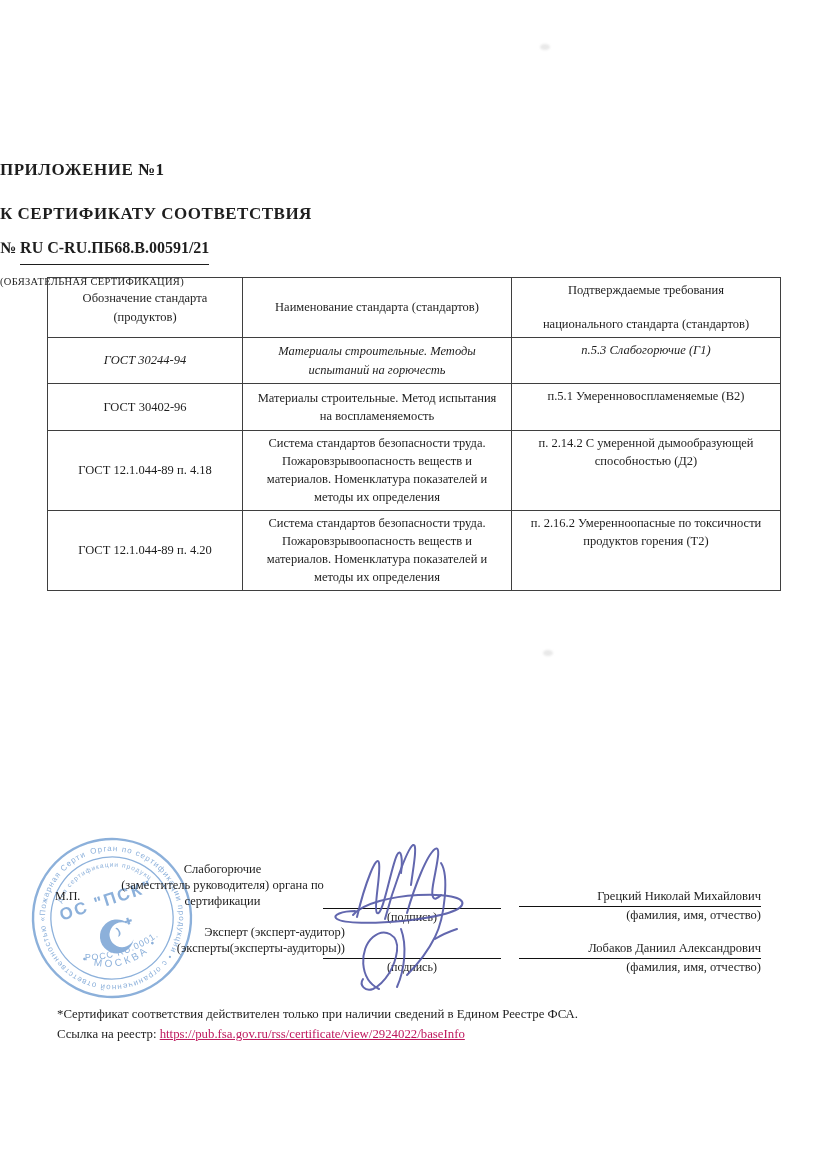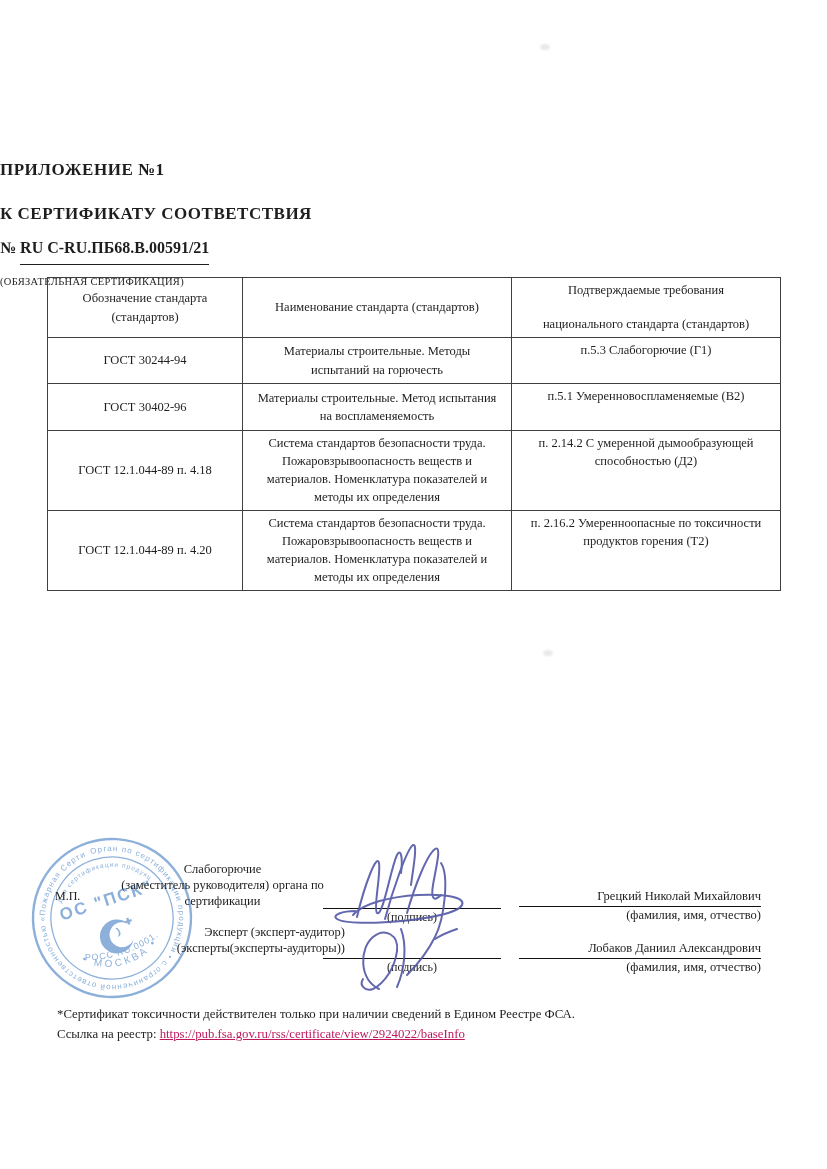"Обозначение стандарта (стандартов)" th { text: стандартов -> продуктов }
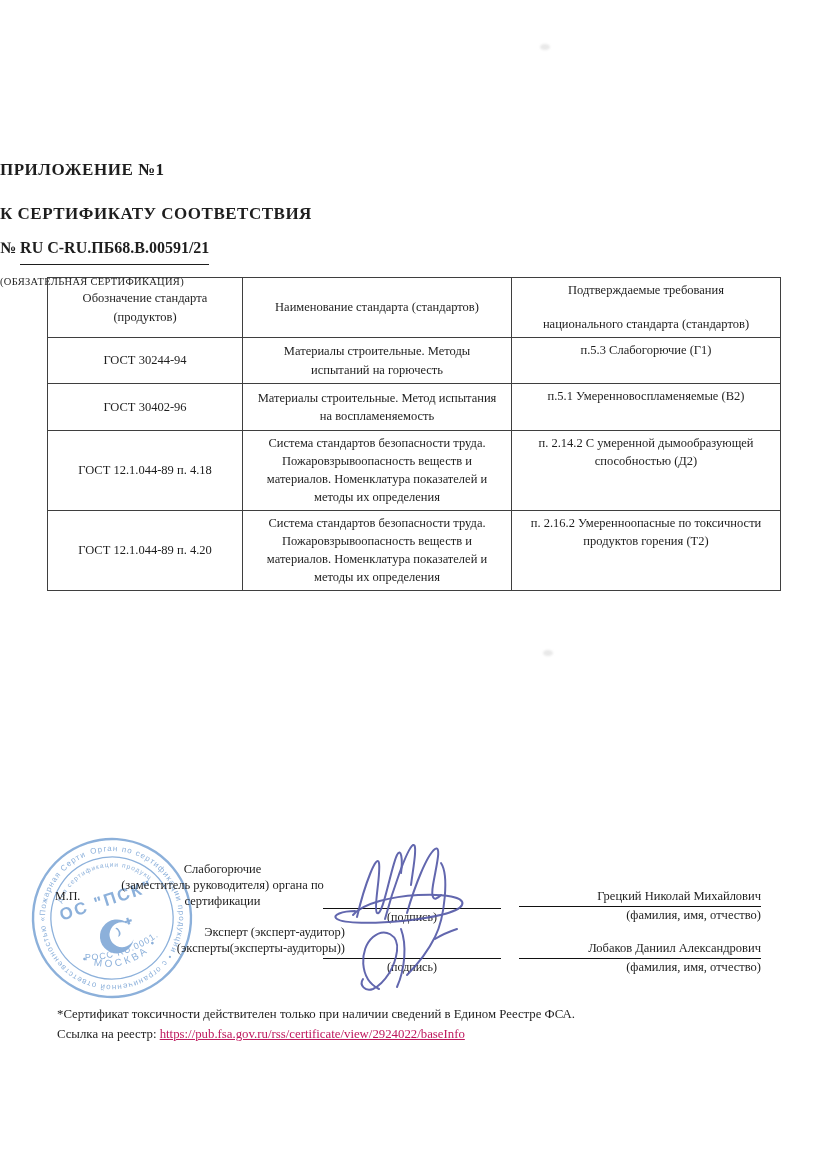"ГОСТ 30244-94" tr.r1 { font-style: none -> italic }
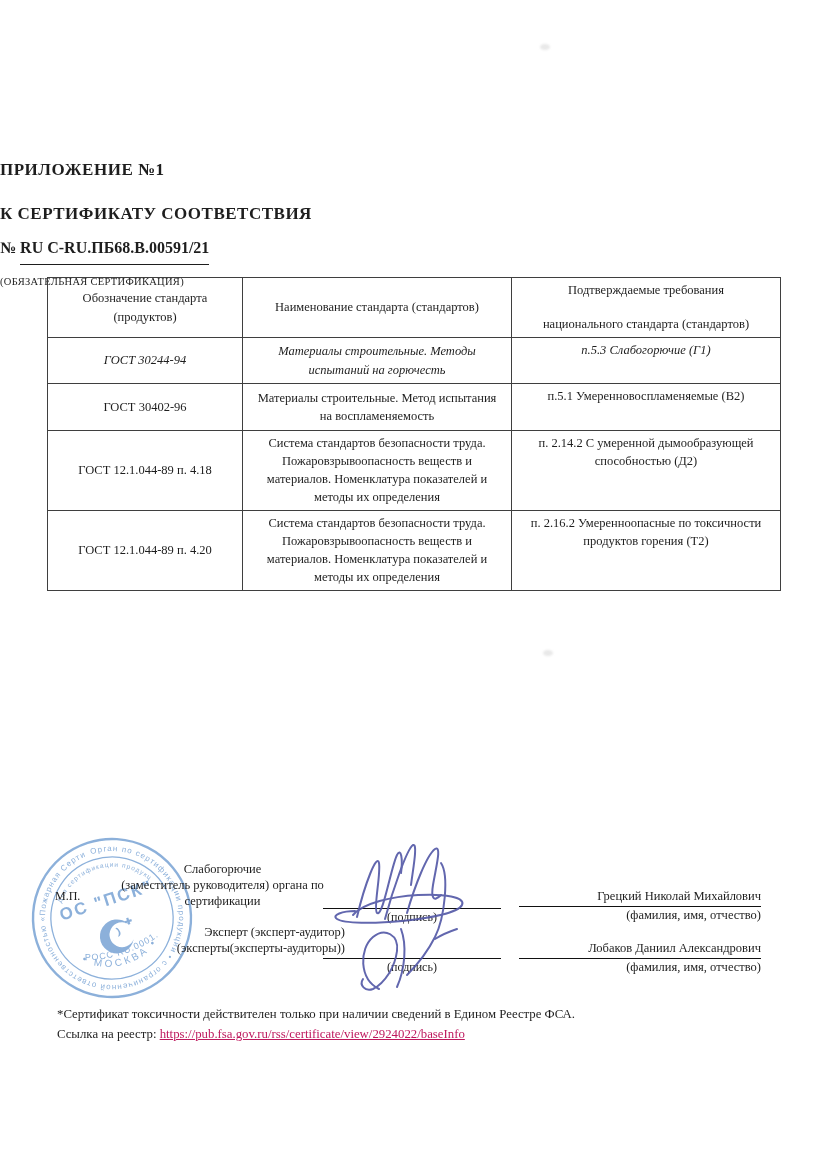"*Сертификат токсичности действителен" div { text: токсичности -> соответствия }
